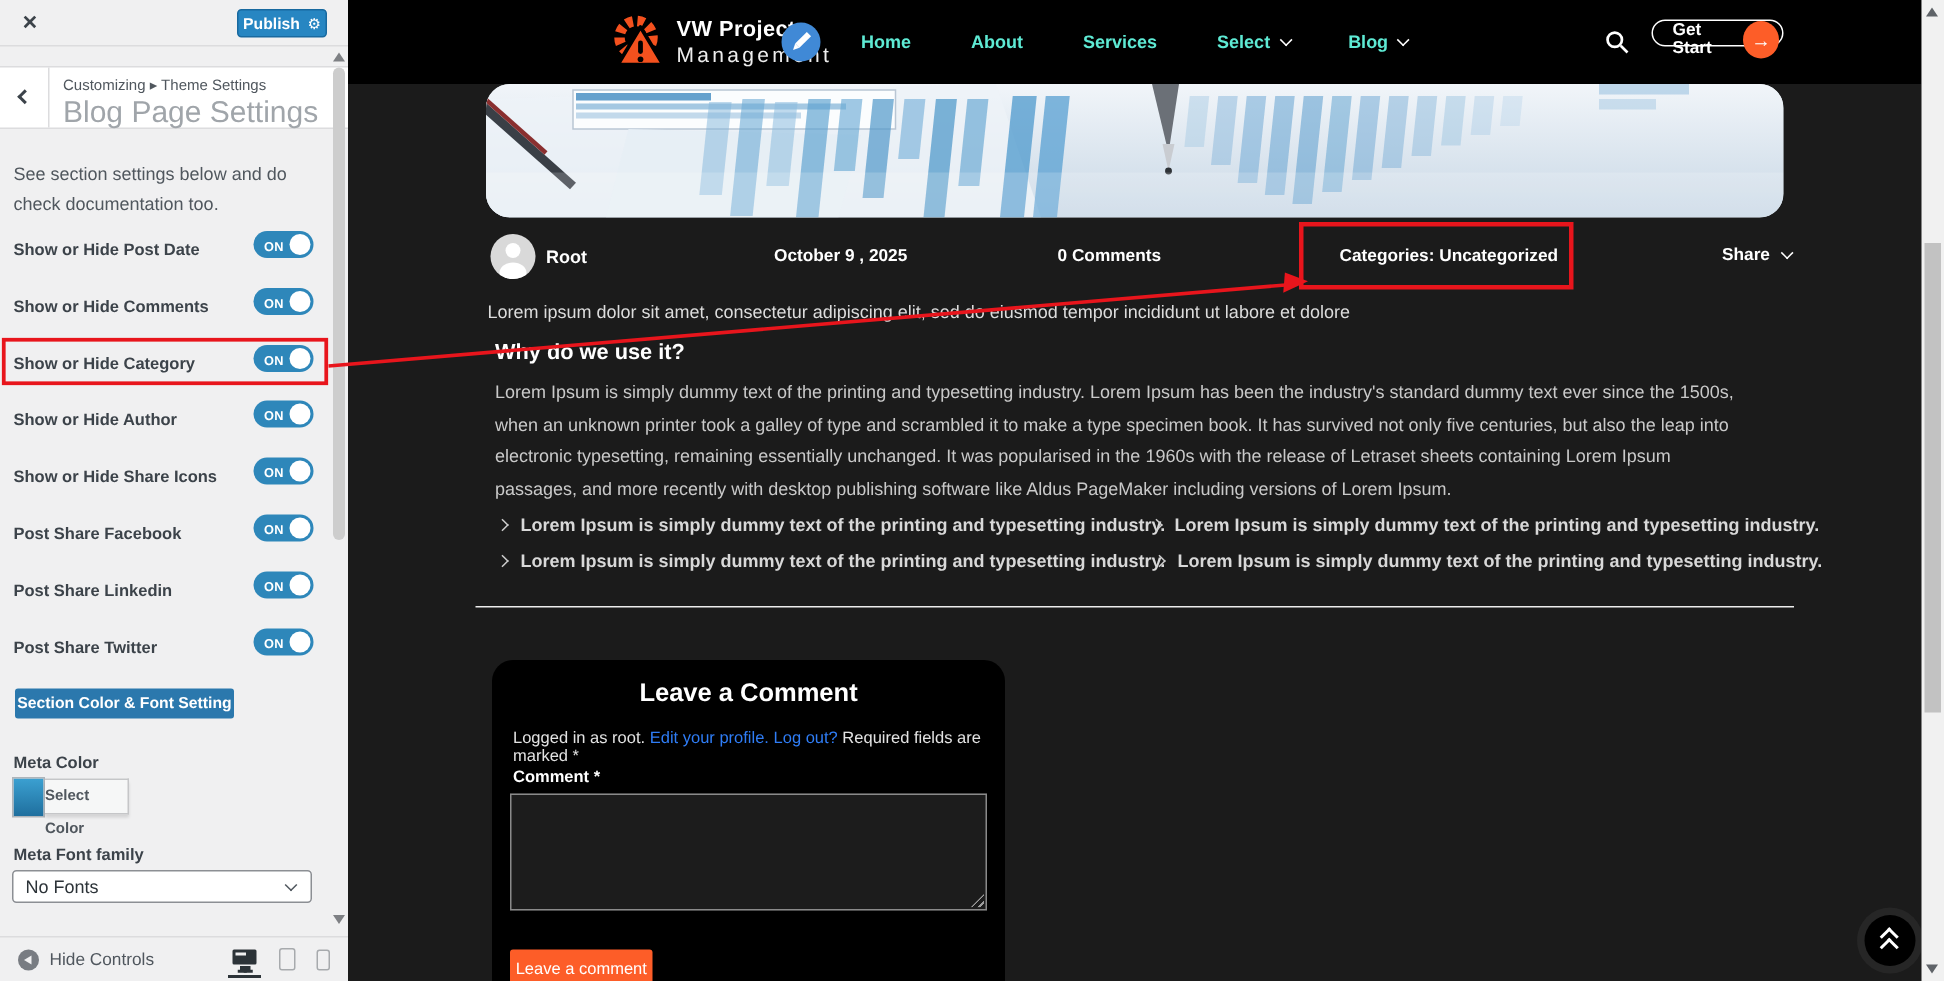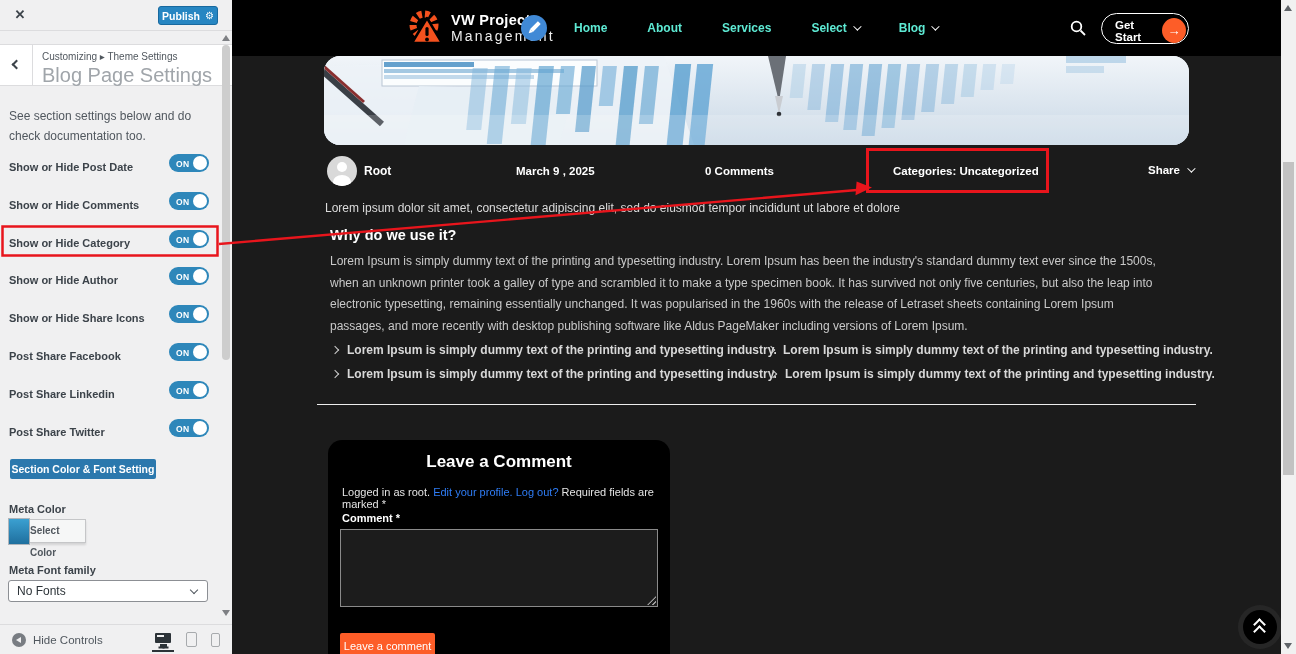"Get Start" .get-start { align-items: flex-end -> flex-start; height: 31px -> 18px }
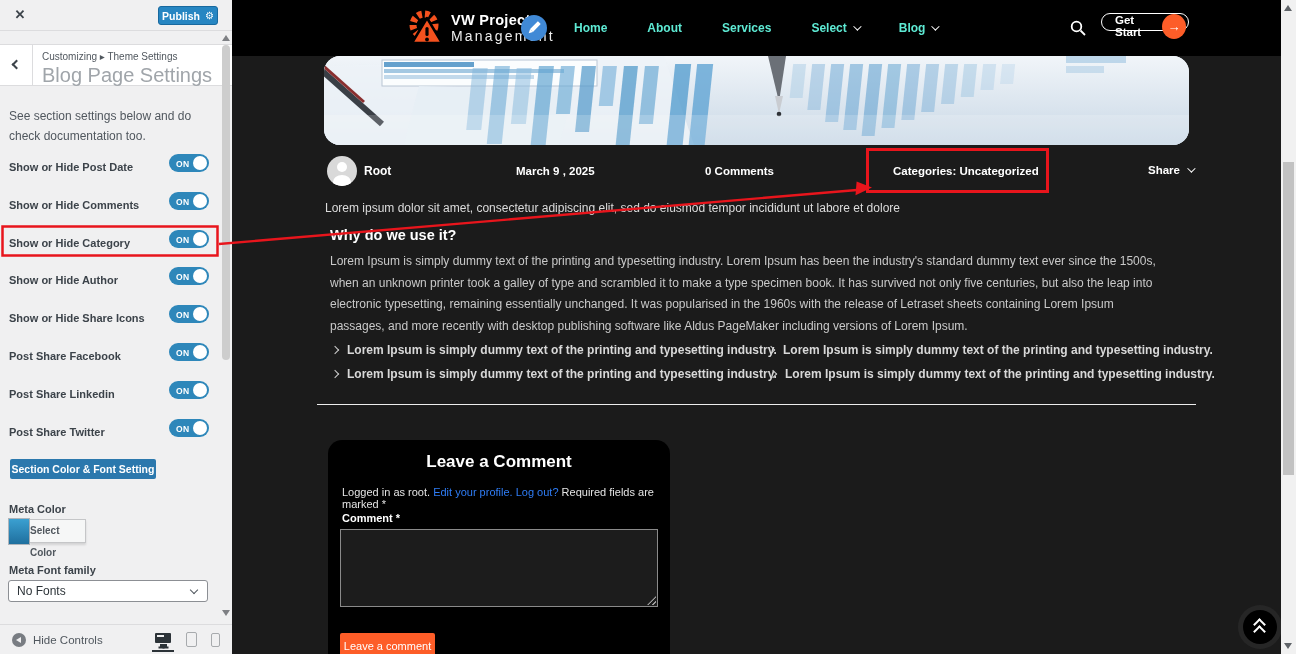"March 9 , 2025" div.meta { text: March -> October }
